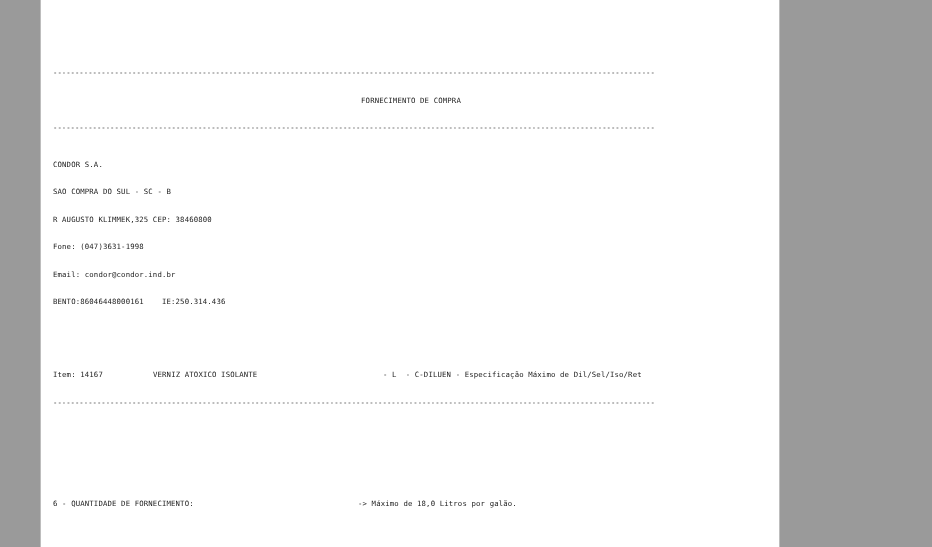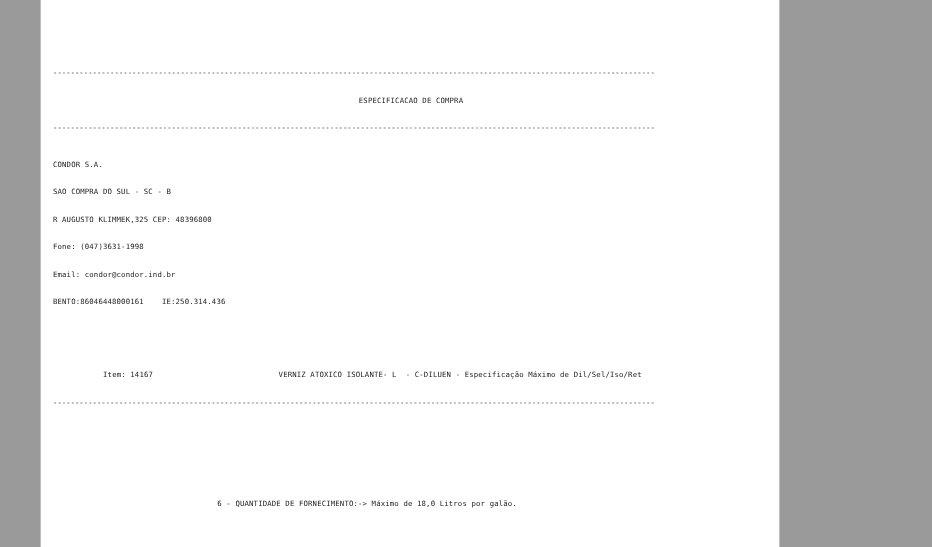"ESPECIFICACAO DE COMPRA" div.line { text: ESPECIFICACAO -> FORNECIMENTO }
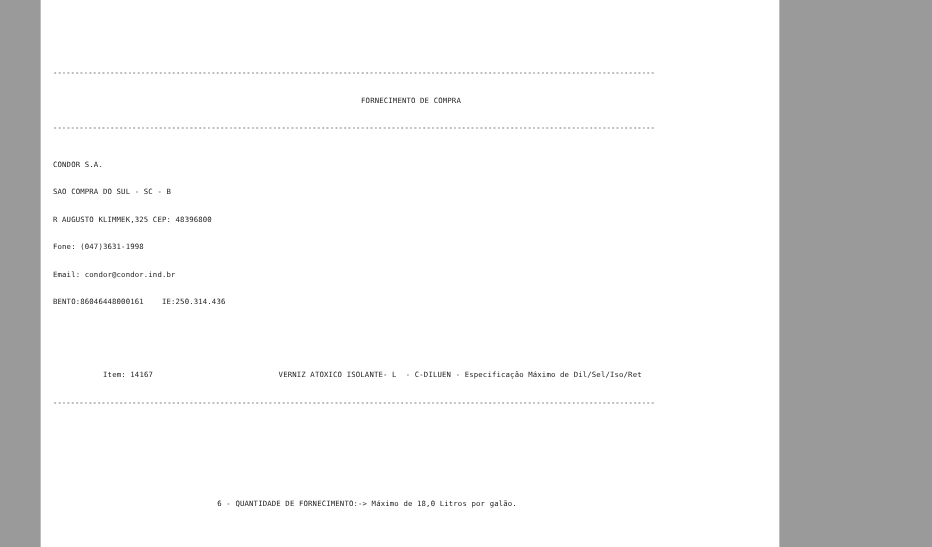"R AUGUSTO KLIMMEK,325 CEP: 48396800" div.line { text: 48396800 -> 38460800 }
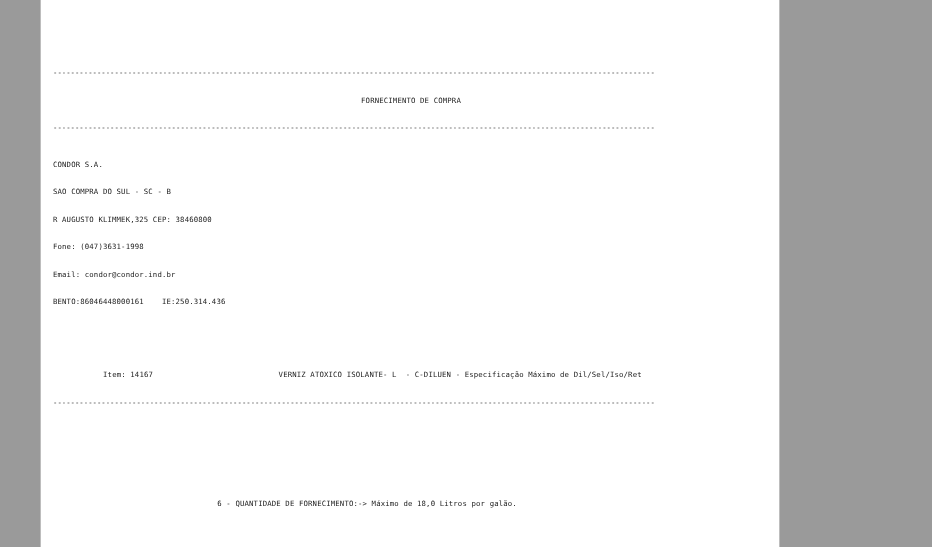"Item: 14167" .row { text-align: right -> none }
